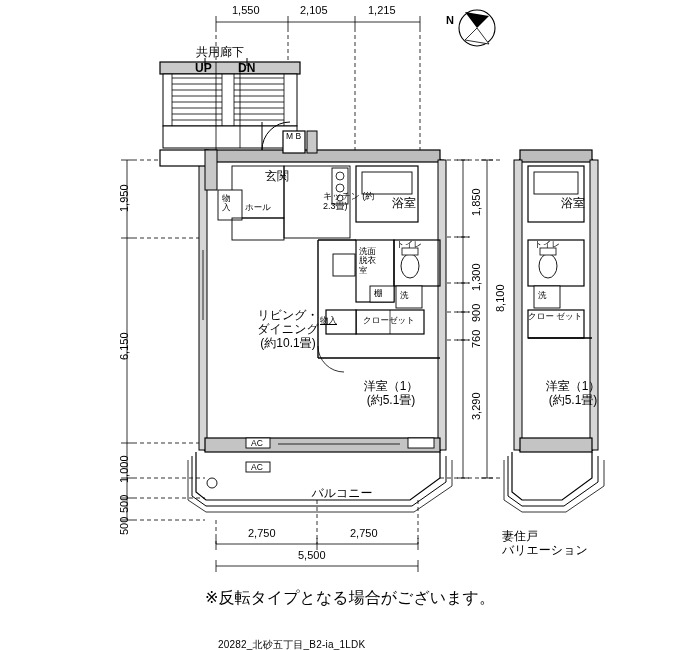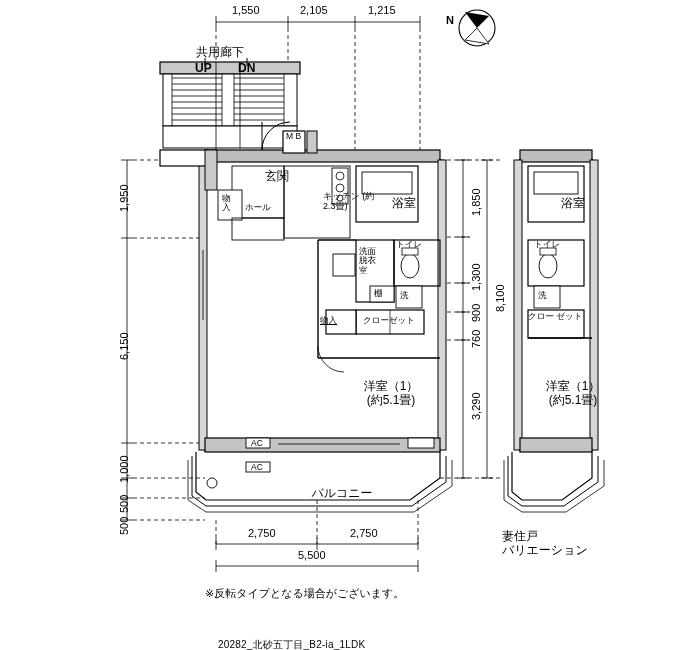"リビング・" div.abs { html: none -> <div>リビング・ ダイニング (約10.1畳)</div> }
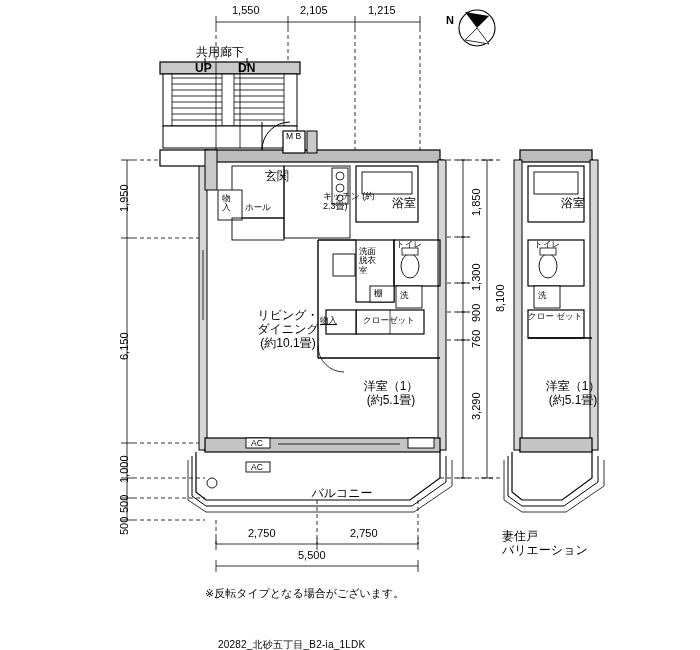"※反転タイプとなる場合がございます。" .note { font-size: 11px -> 16px }
